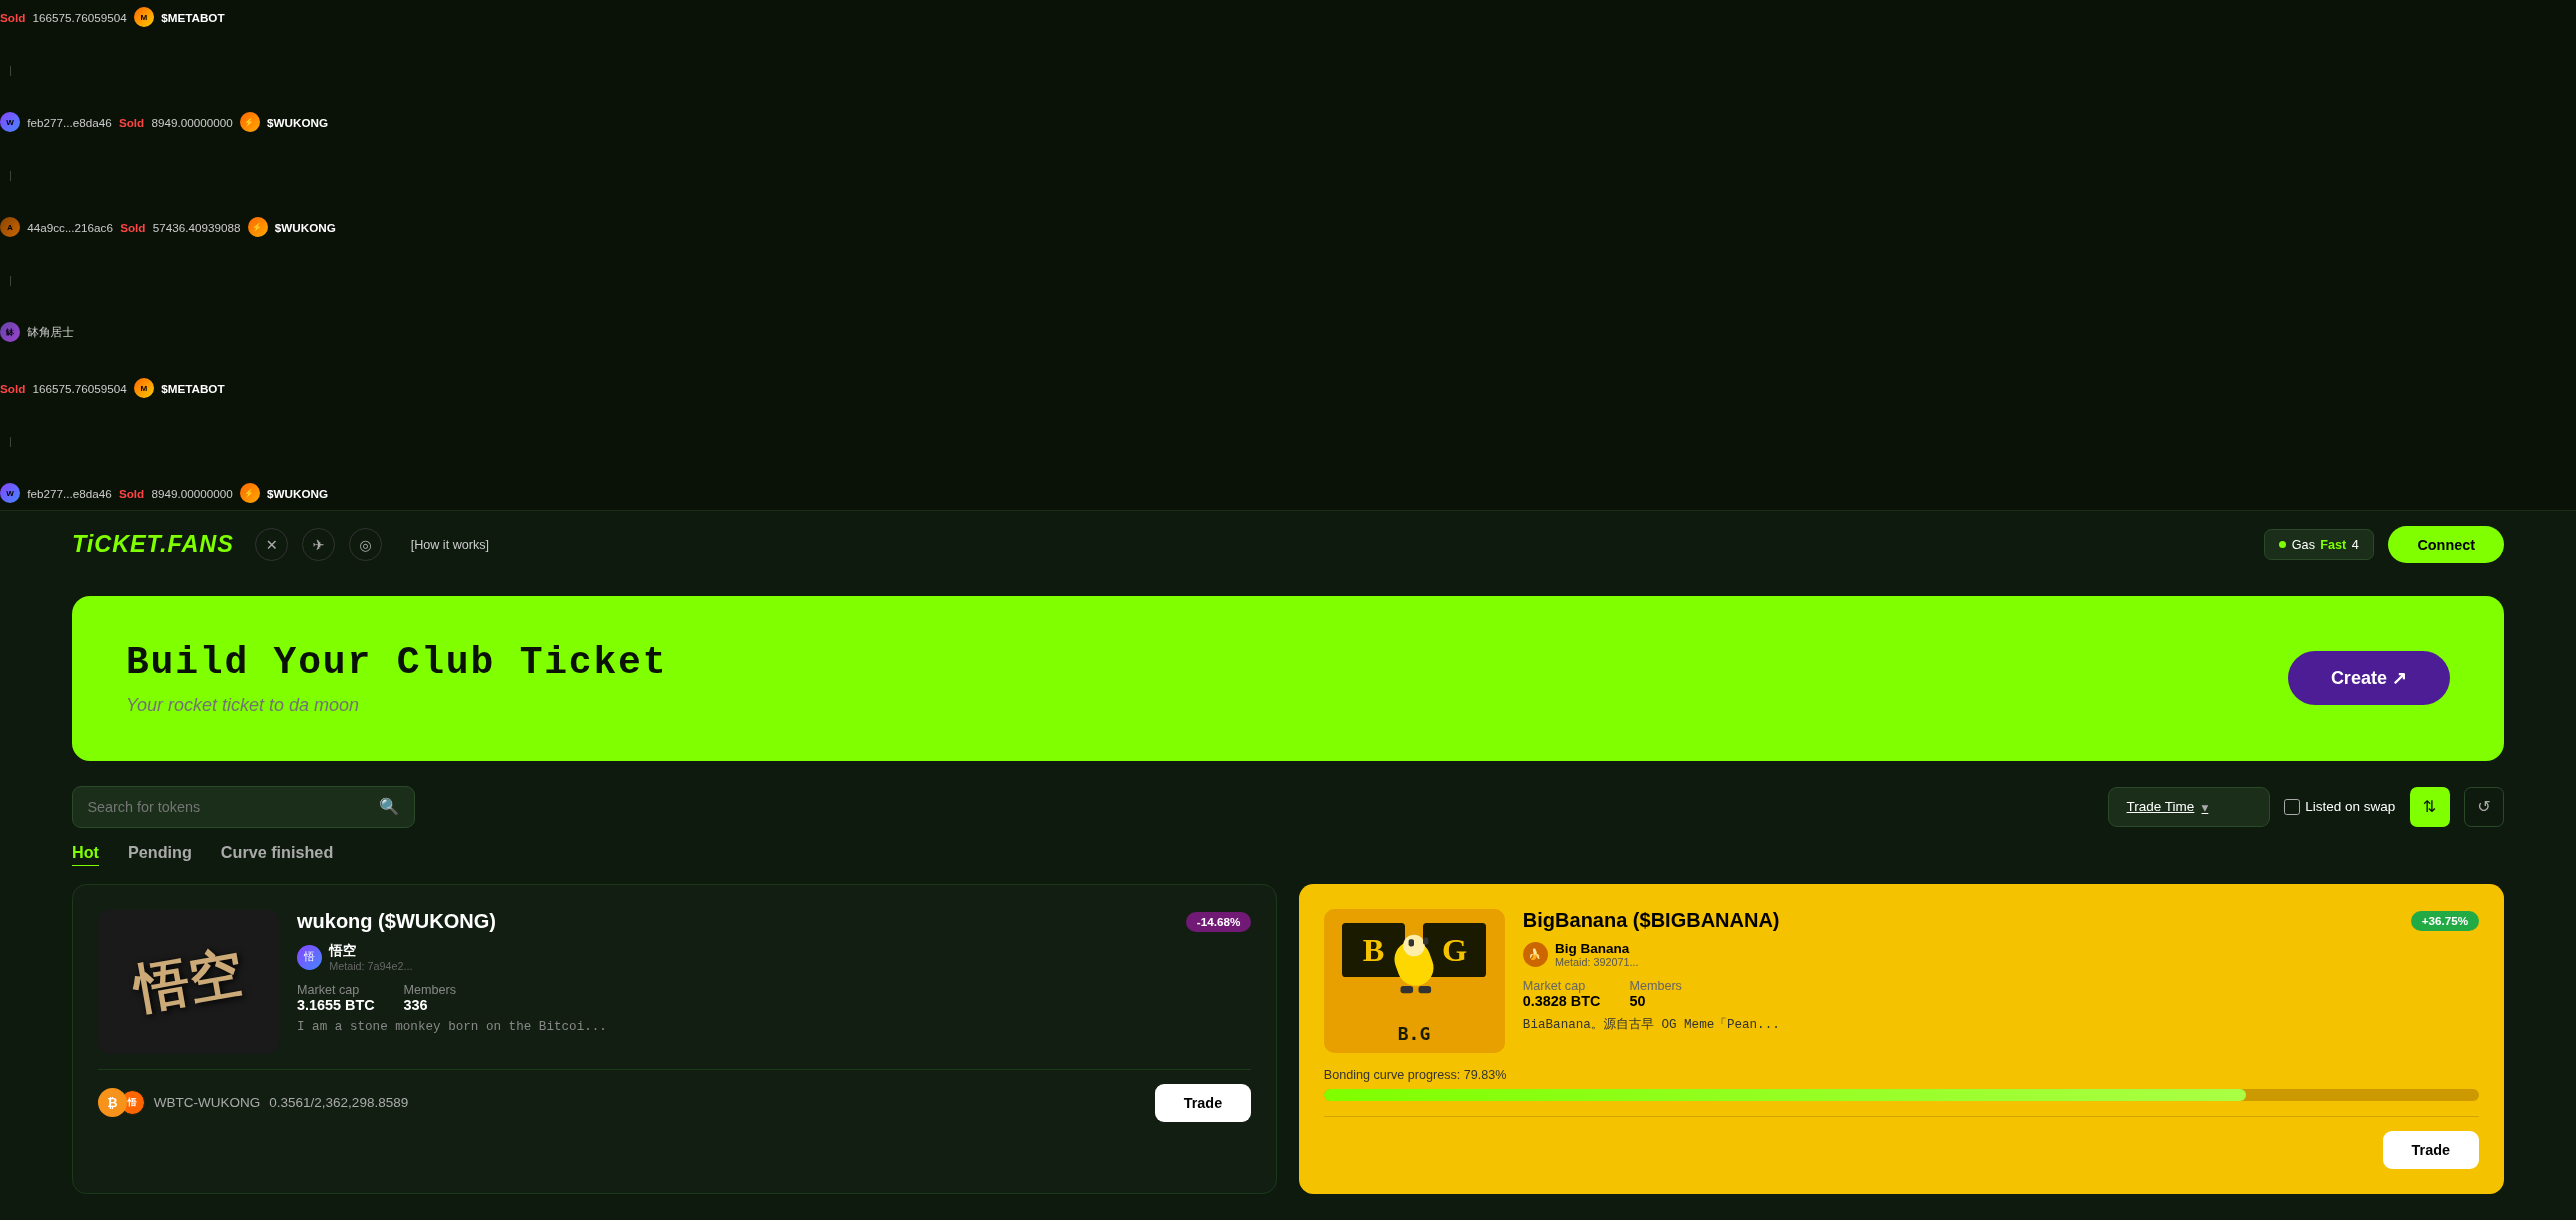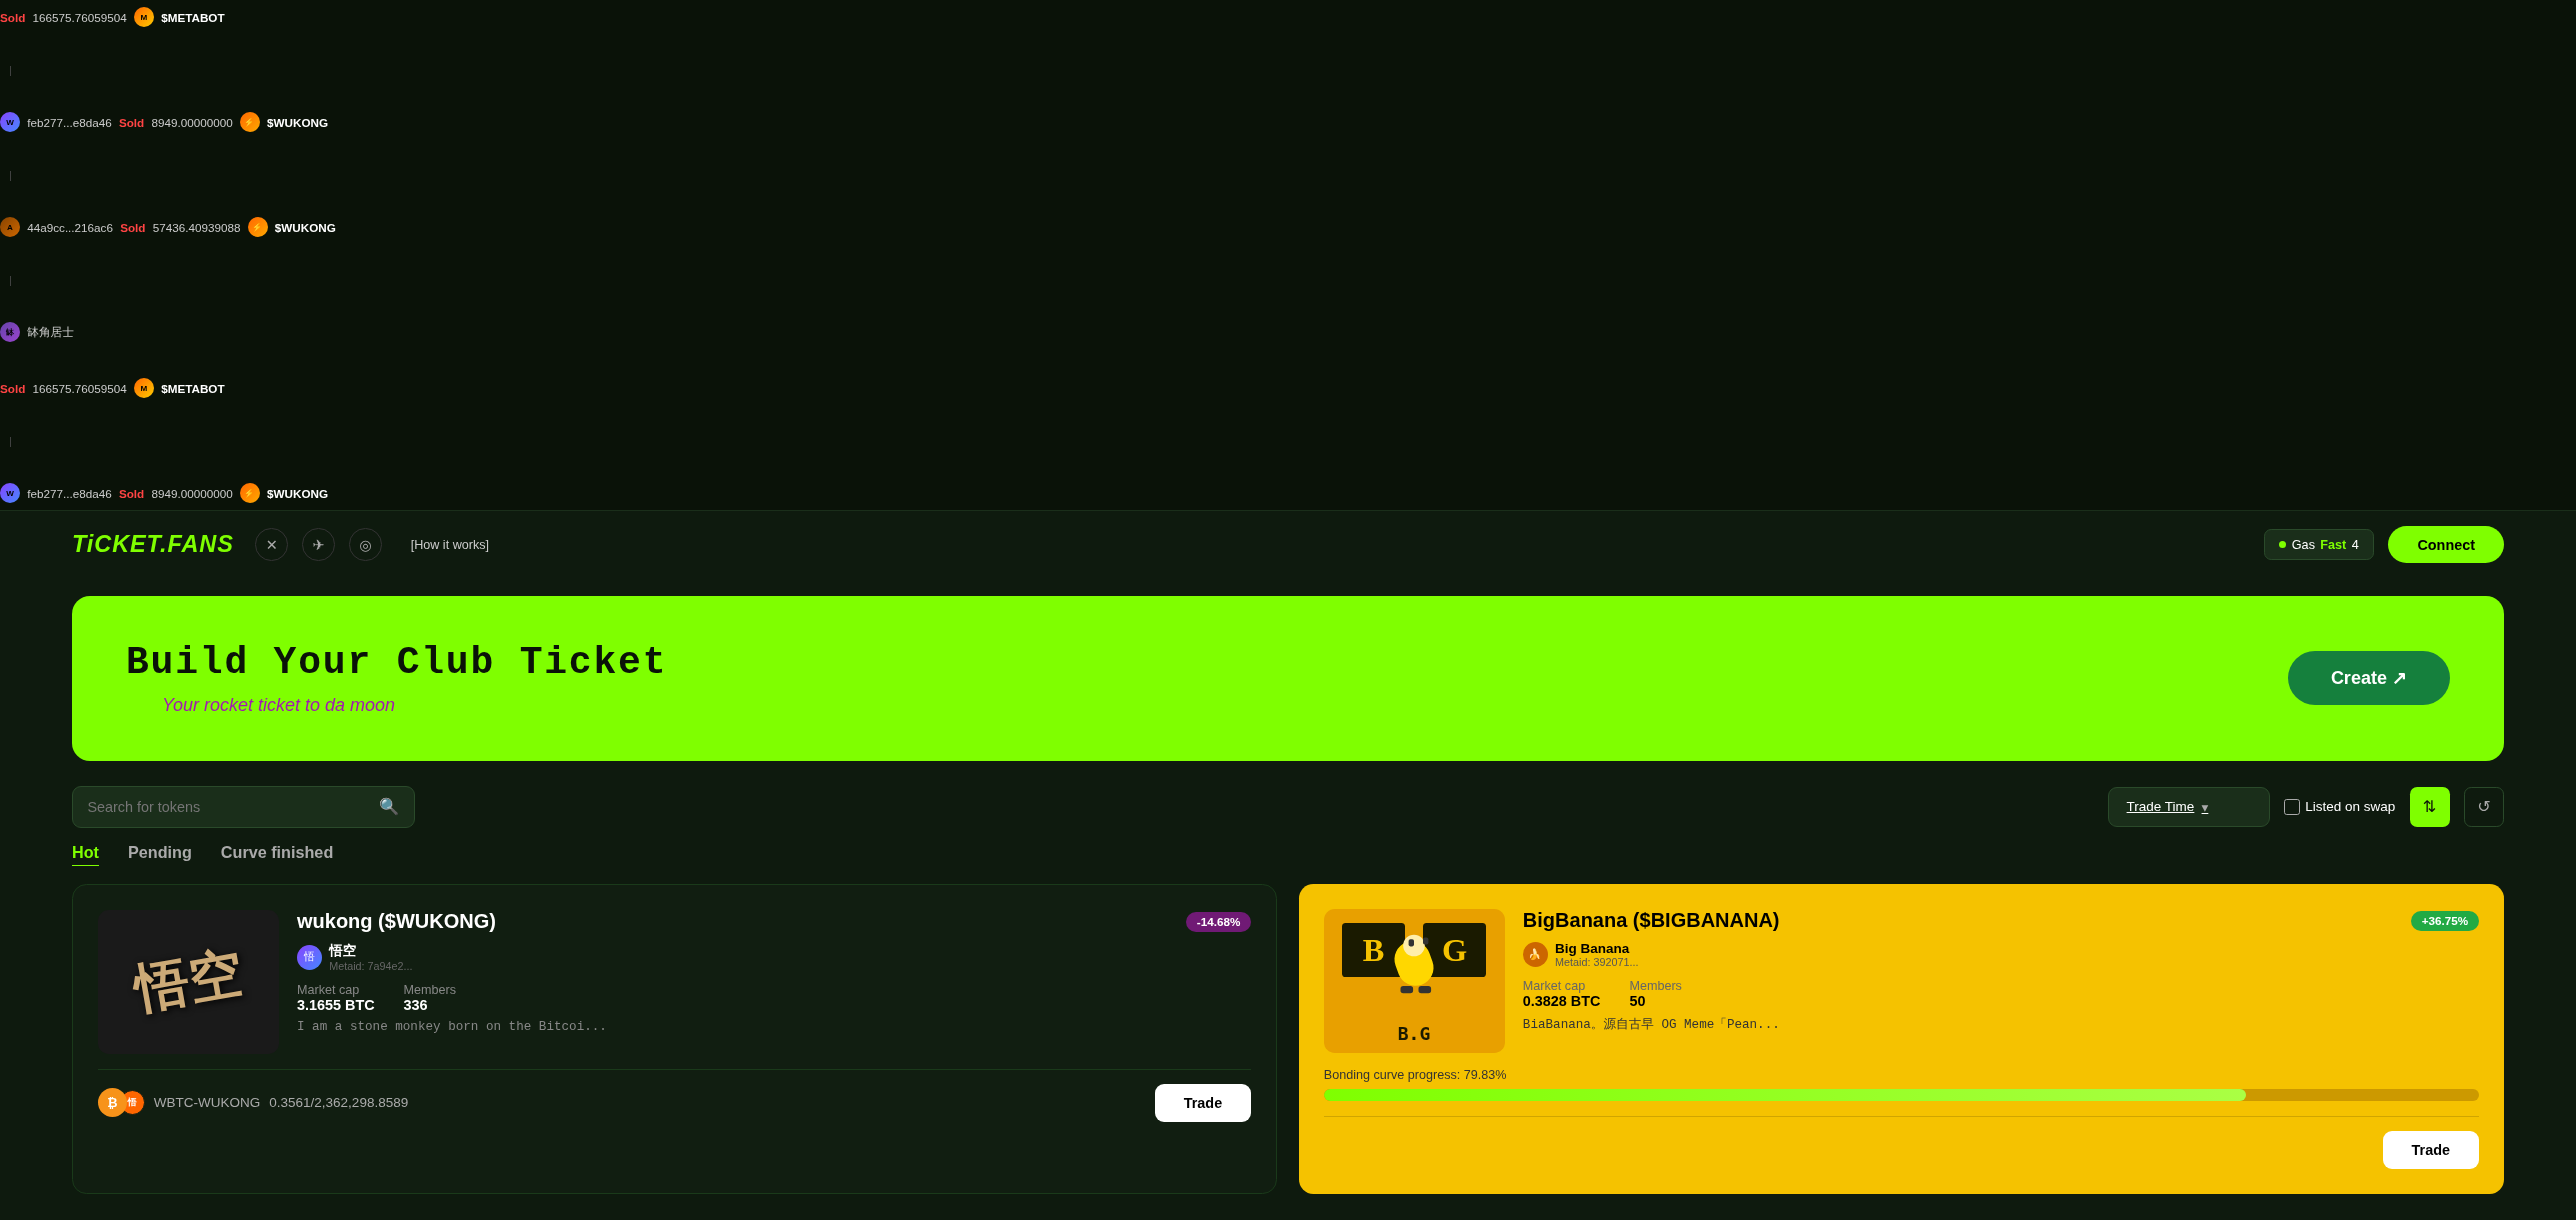"Create ↗" .create-btn { background: #15803d -> #4c1d95 }
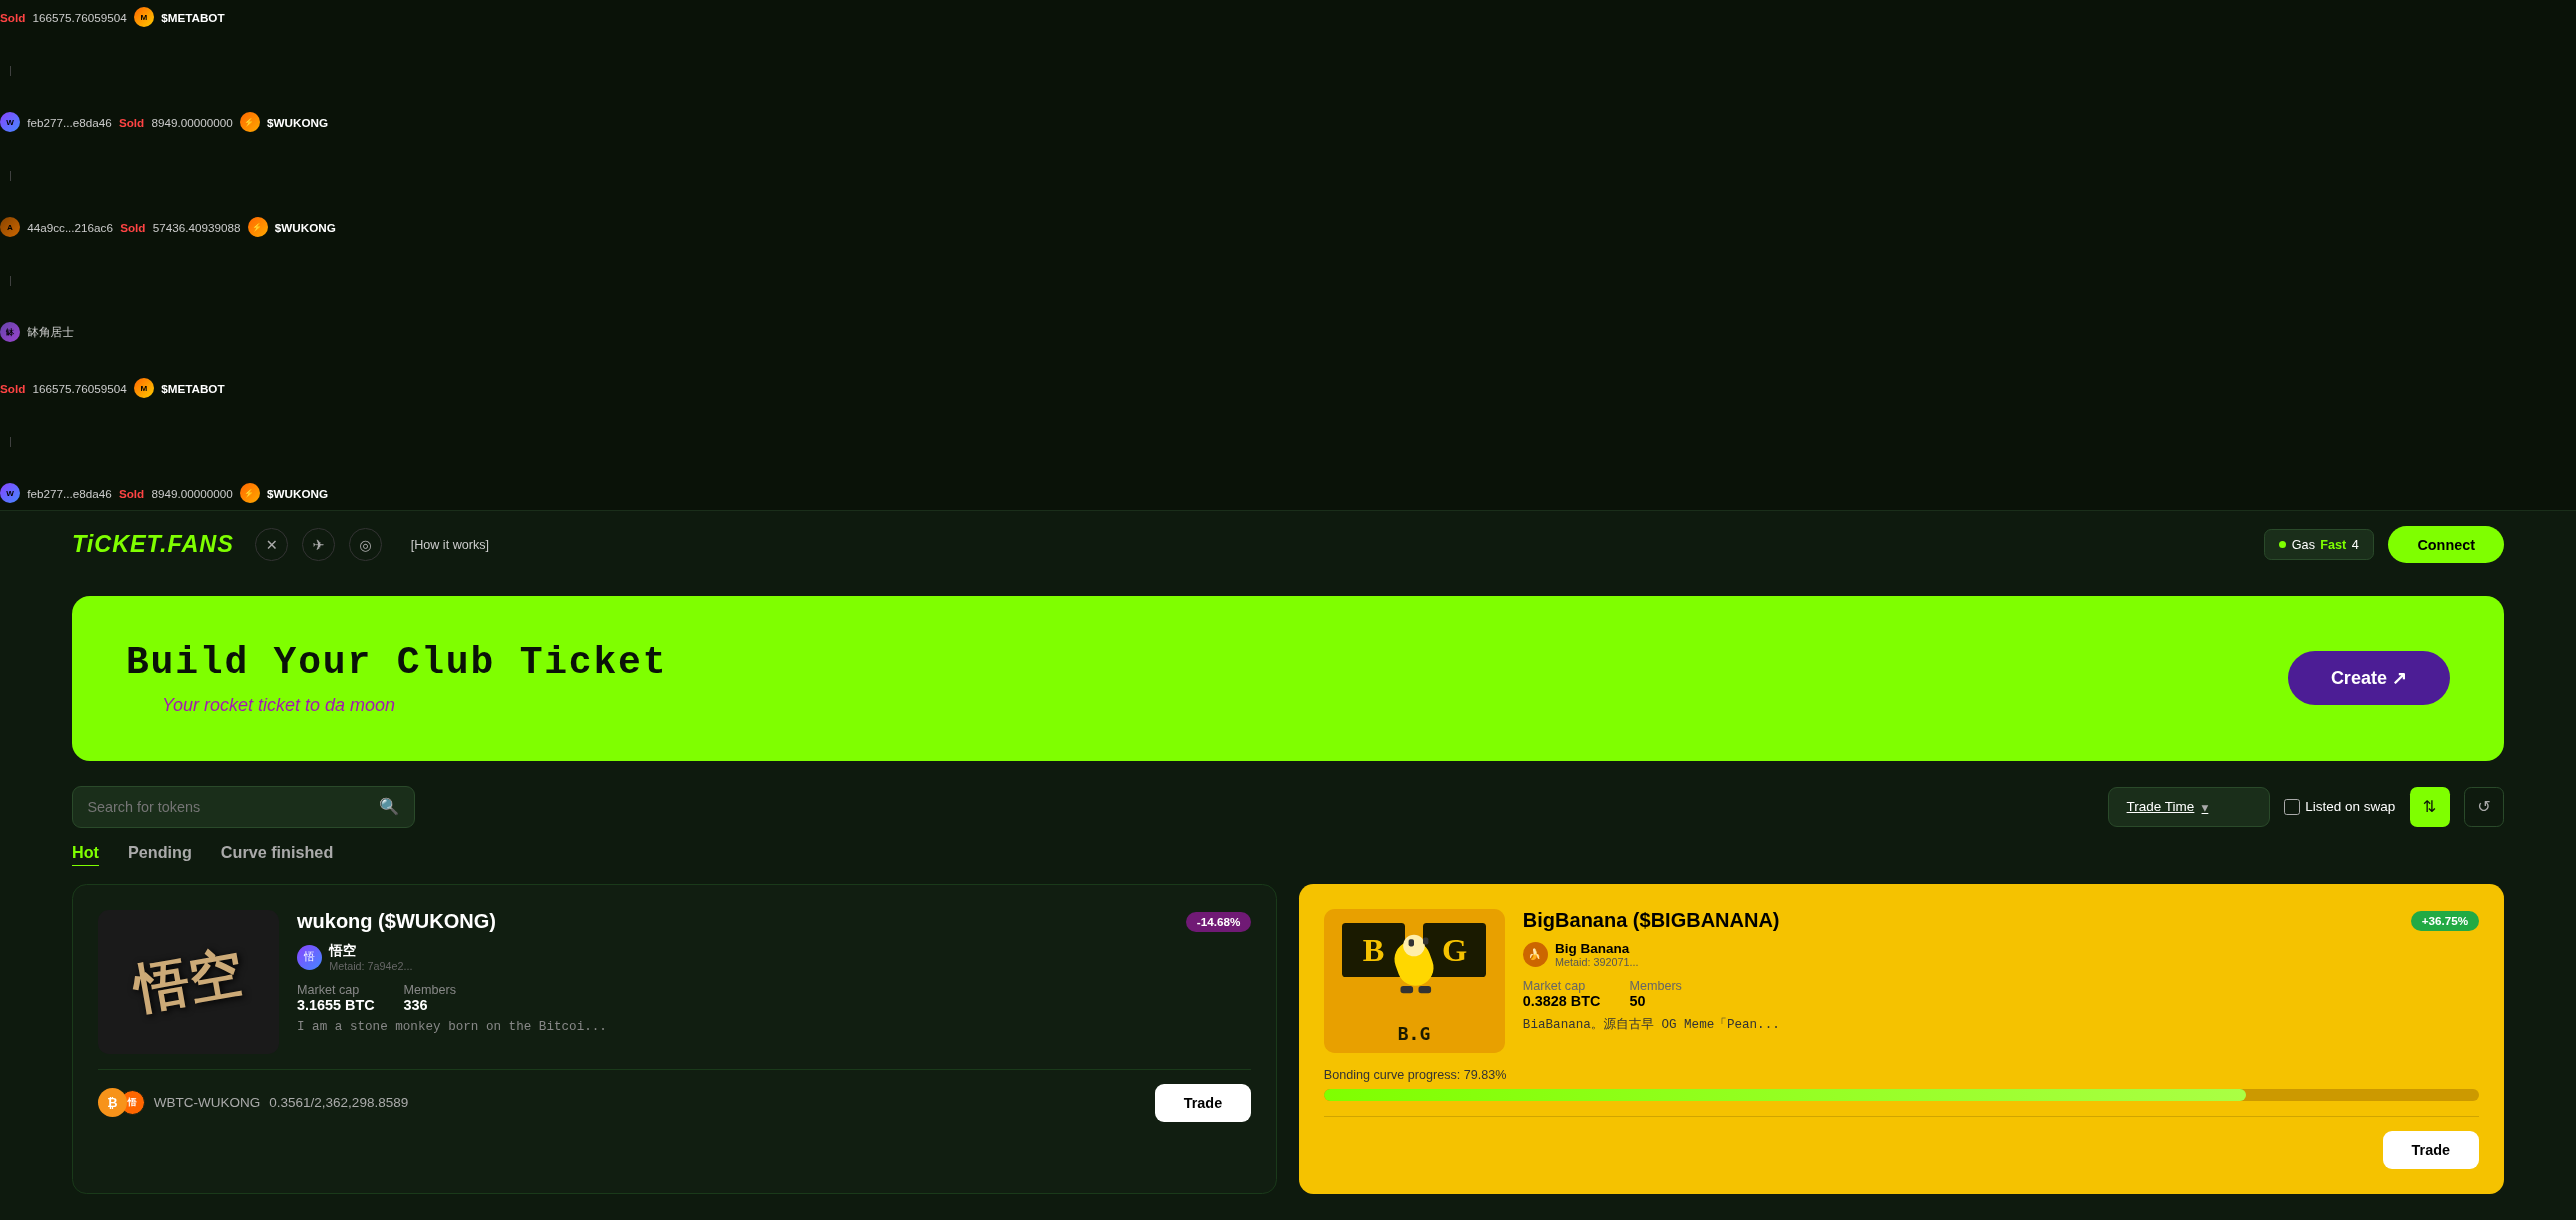"Your rocket ticket to da" .hero-text p { color: #a21caf -> #737373; margin-left: 36px -> none }
